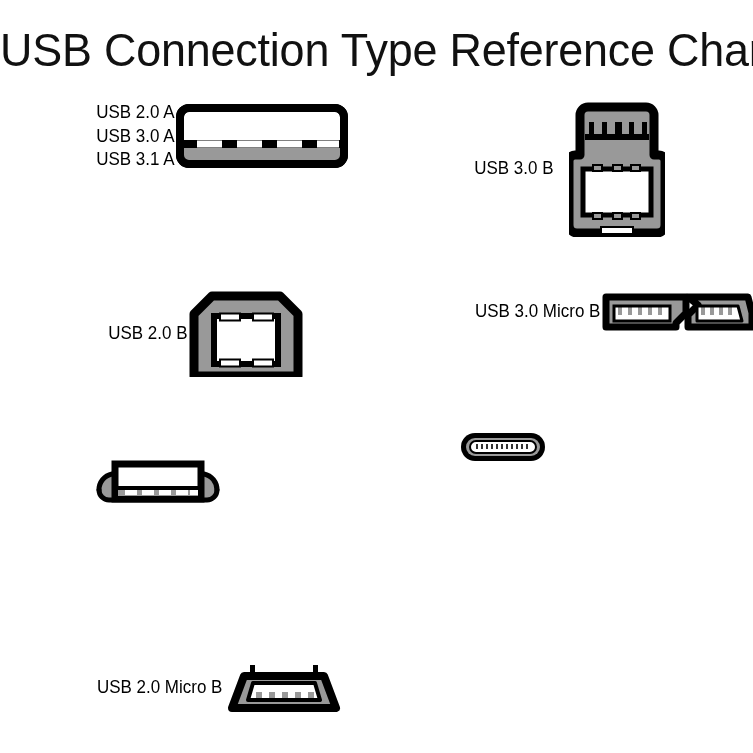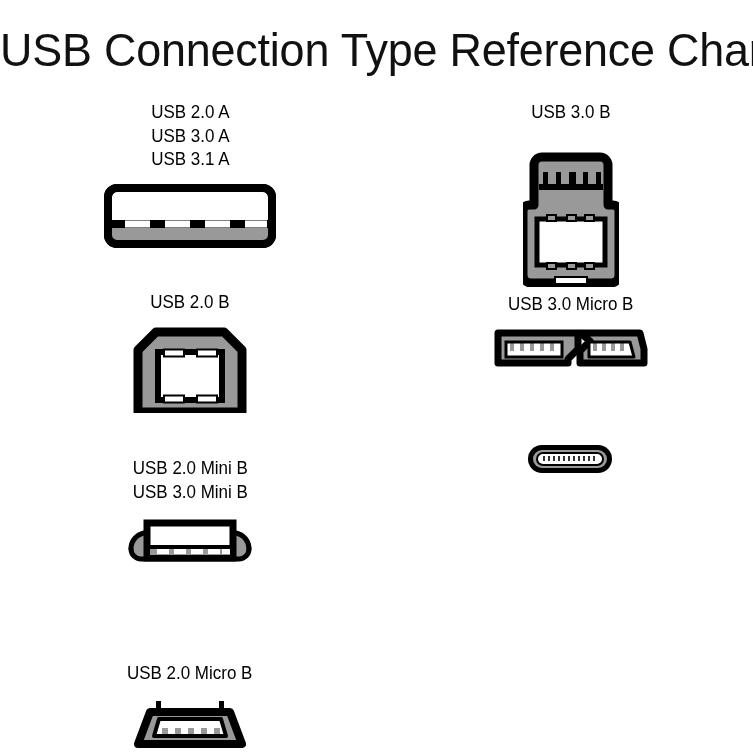"USB 2.0 A" .conn-item { flex-direction: column -> row }
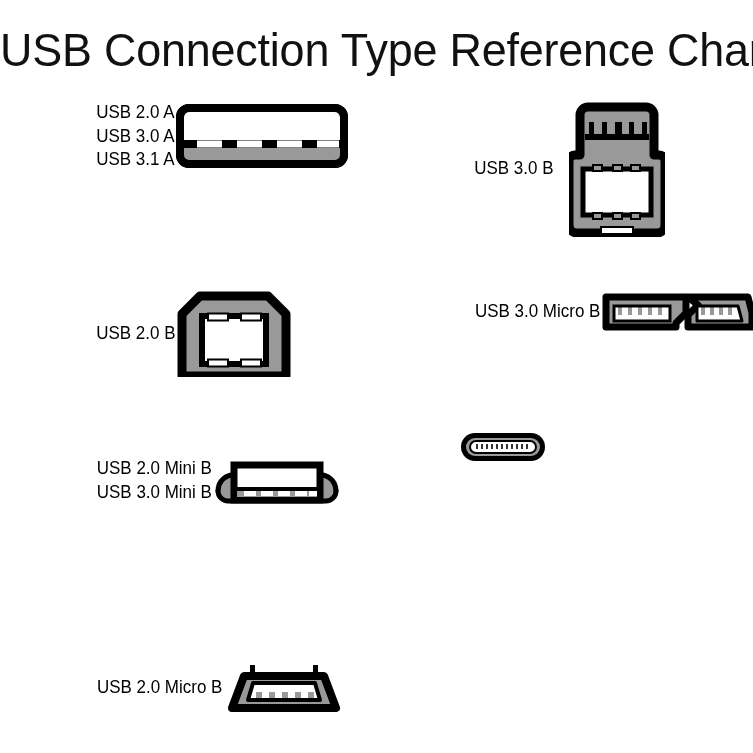"USB 2.0 B" #item-usb2-b { justify-content: none -> flex-end; left: 95px -> 113px }
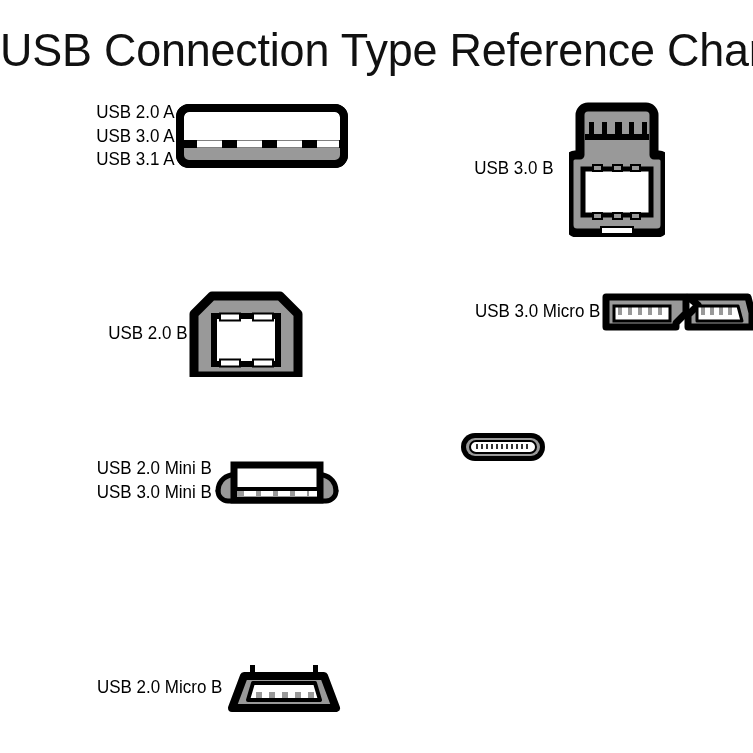"USB 2.0 Mini B" div.labels { html: <div> <div>USB 2.0 Mini B</div> <div>USB 3.0 Mini B</div> </div> -> none }
